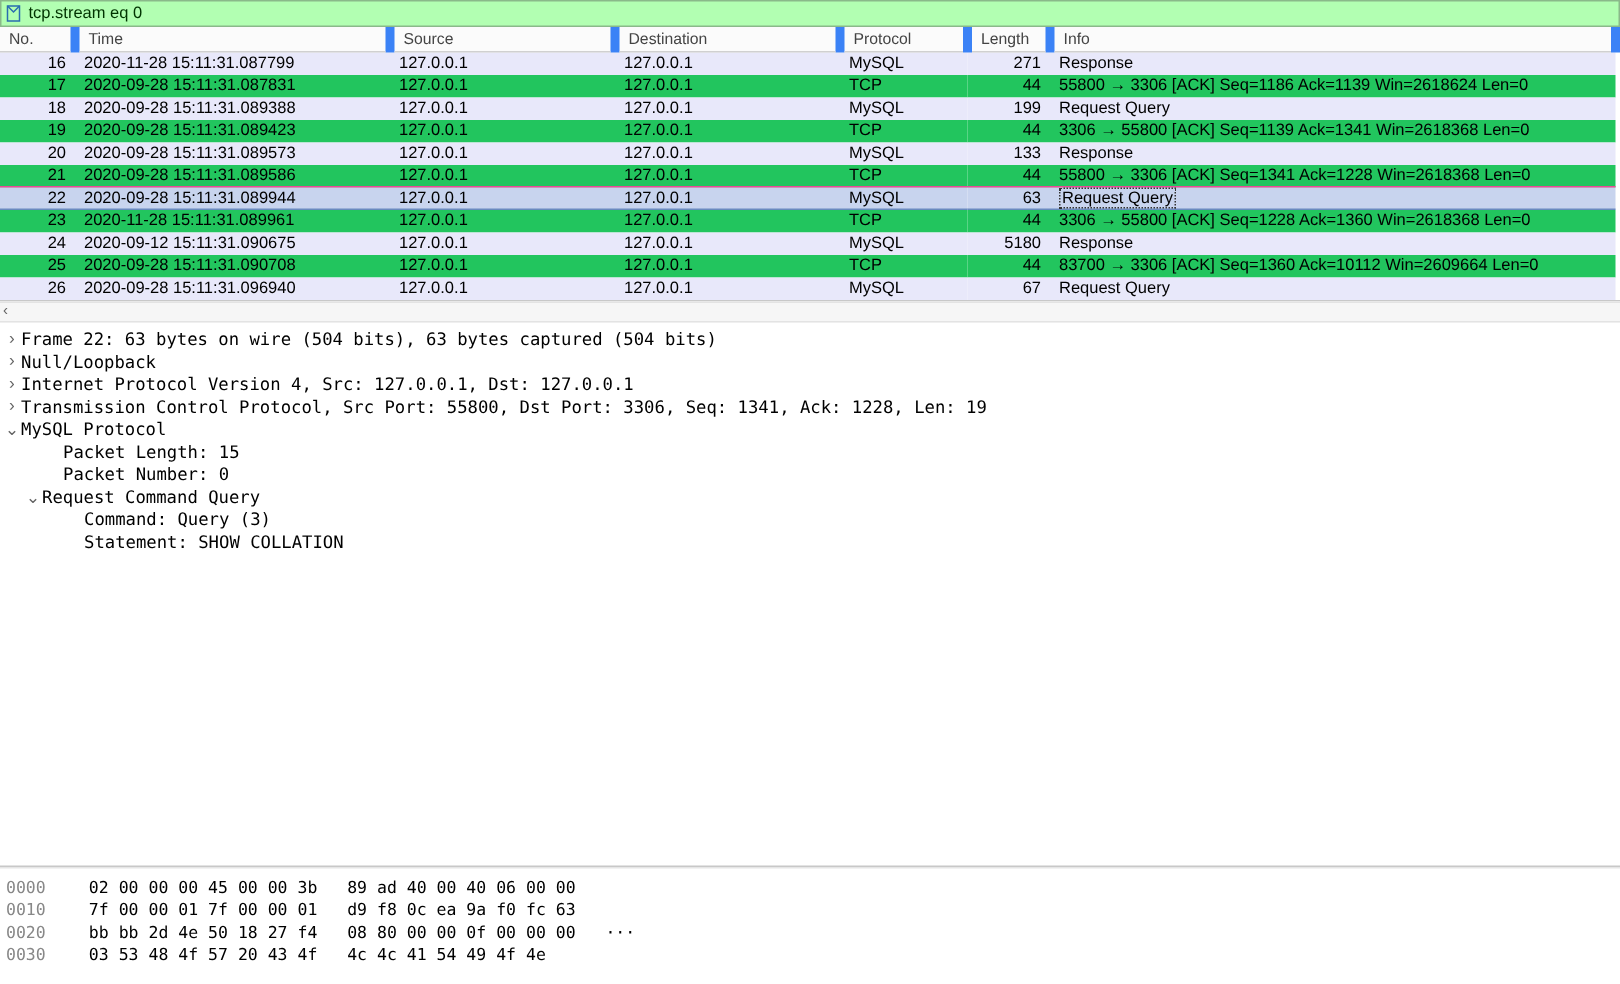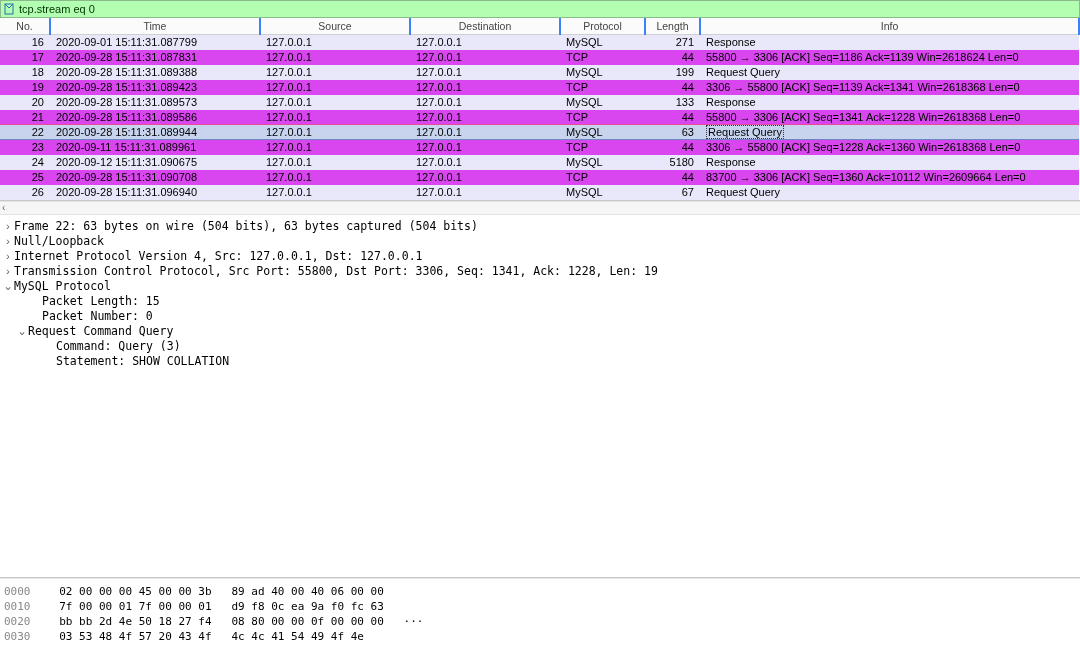"No." table.packets thead th { border-right: 2px solid #3b82f6 -> 6px solid #3b82f6; text-align: center -> left }
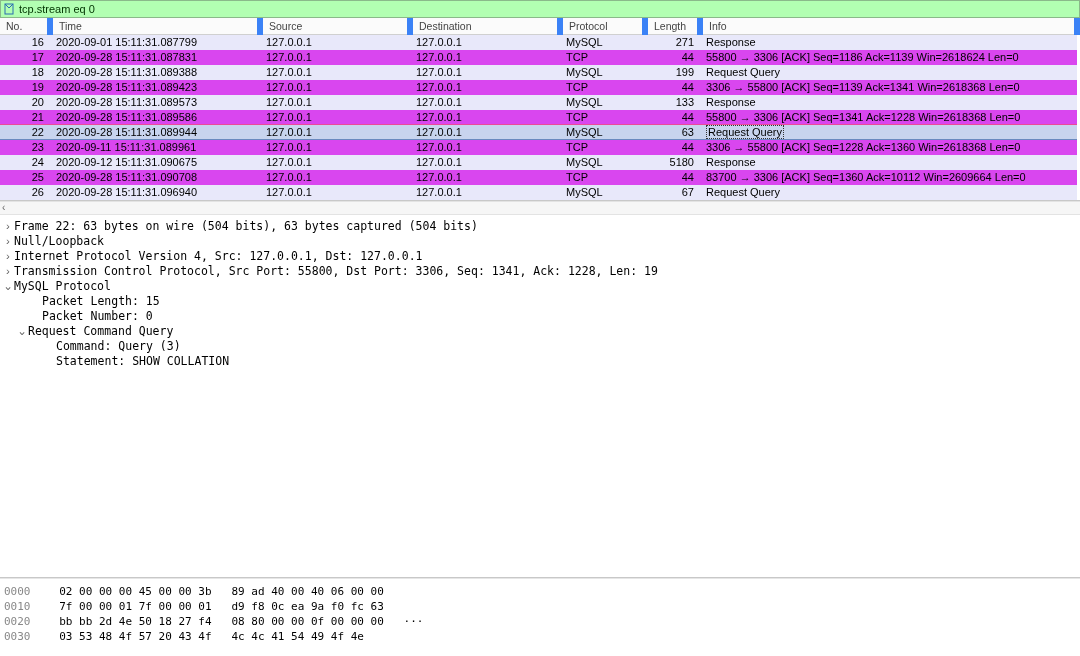"2020-09-01 15:11:31.087799" td.col-time { text: 2020-09-01 -> 2020-11-28 }
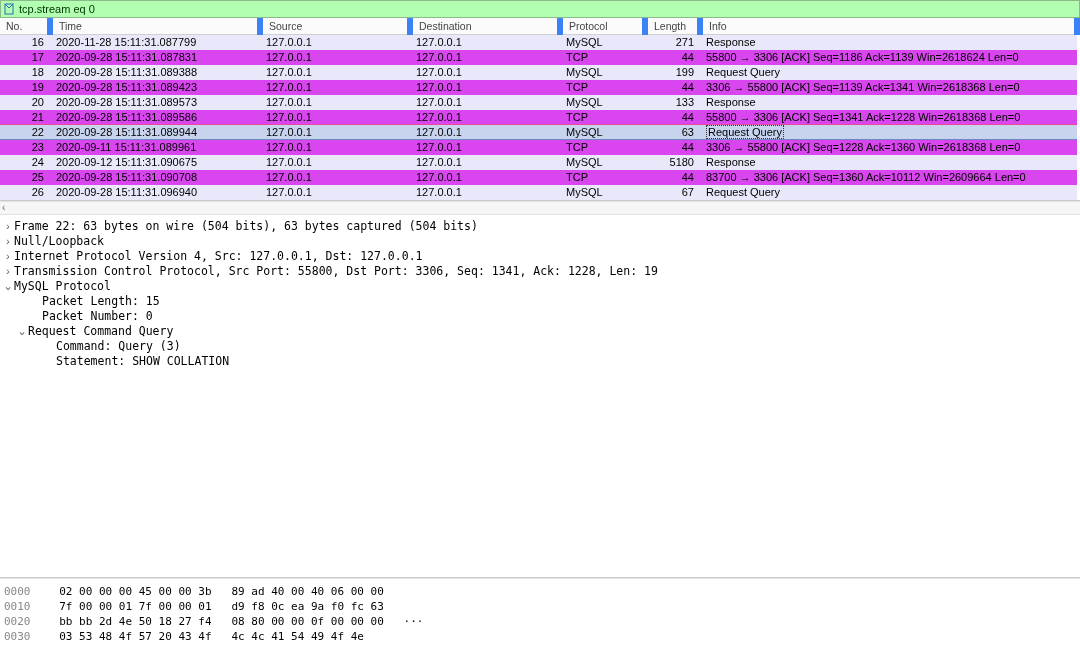"17" tbody tr.row-lighter { background: #d946ef -> #22c55e }
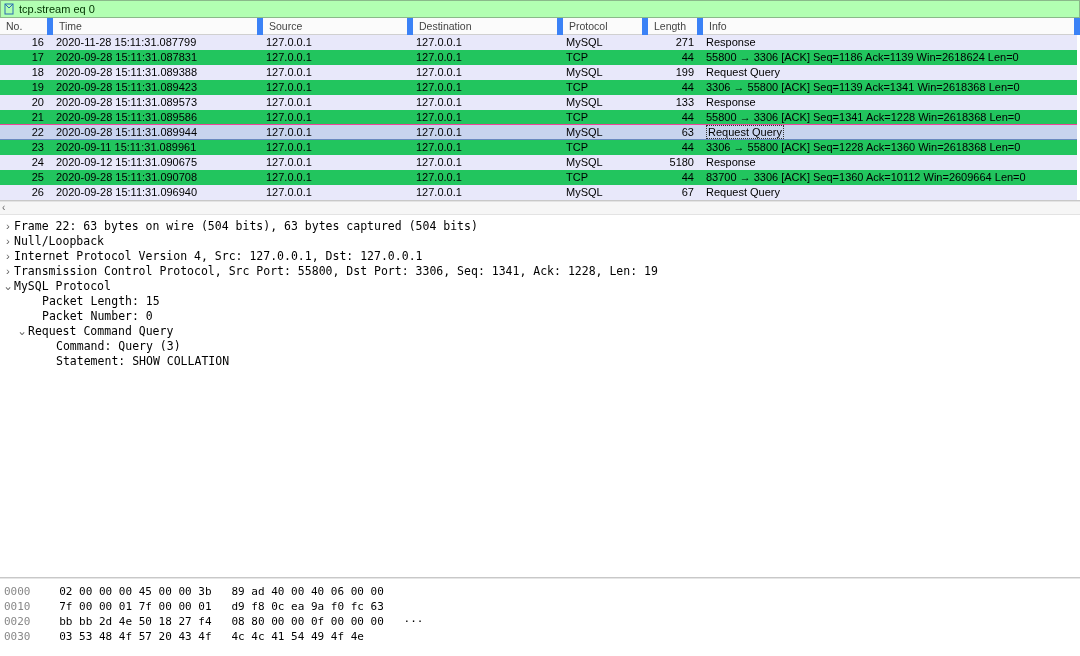"2020-09-11 15:11:31.089961" td.col-time { text: 2020-09-11 -> 2020-11-28 }
